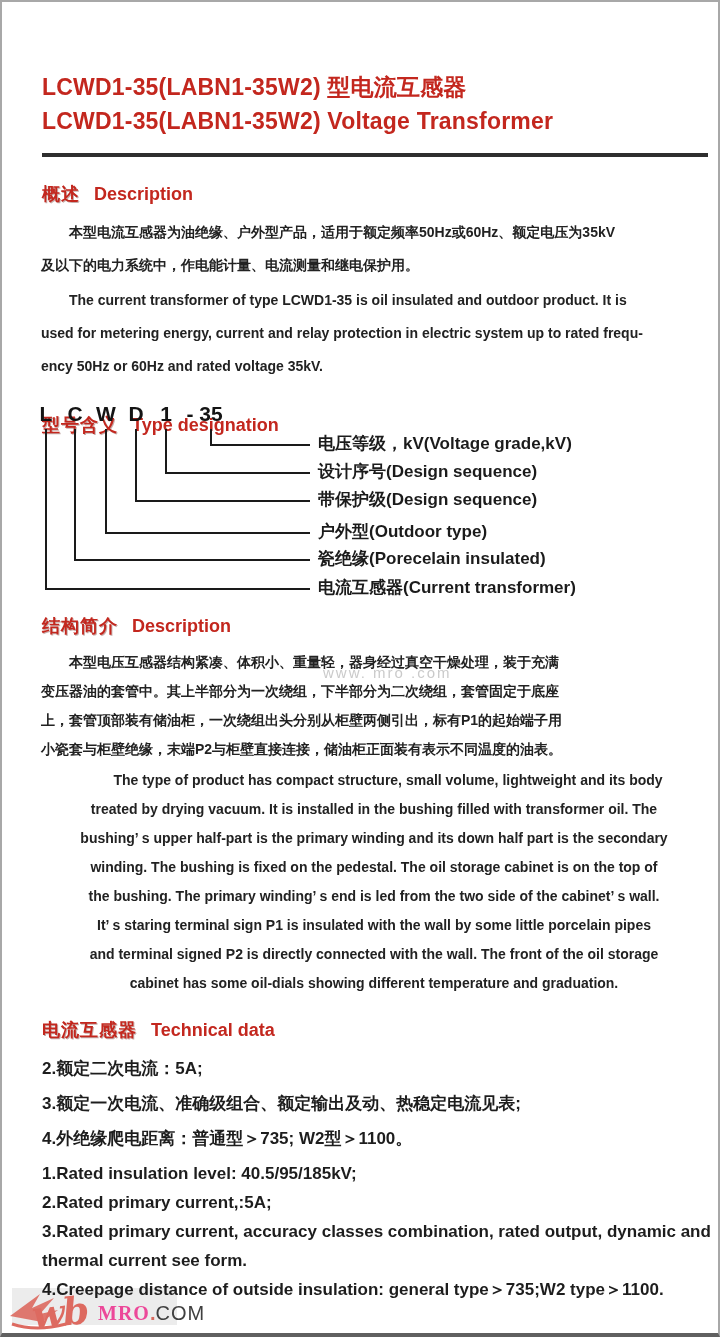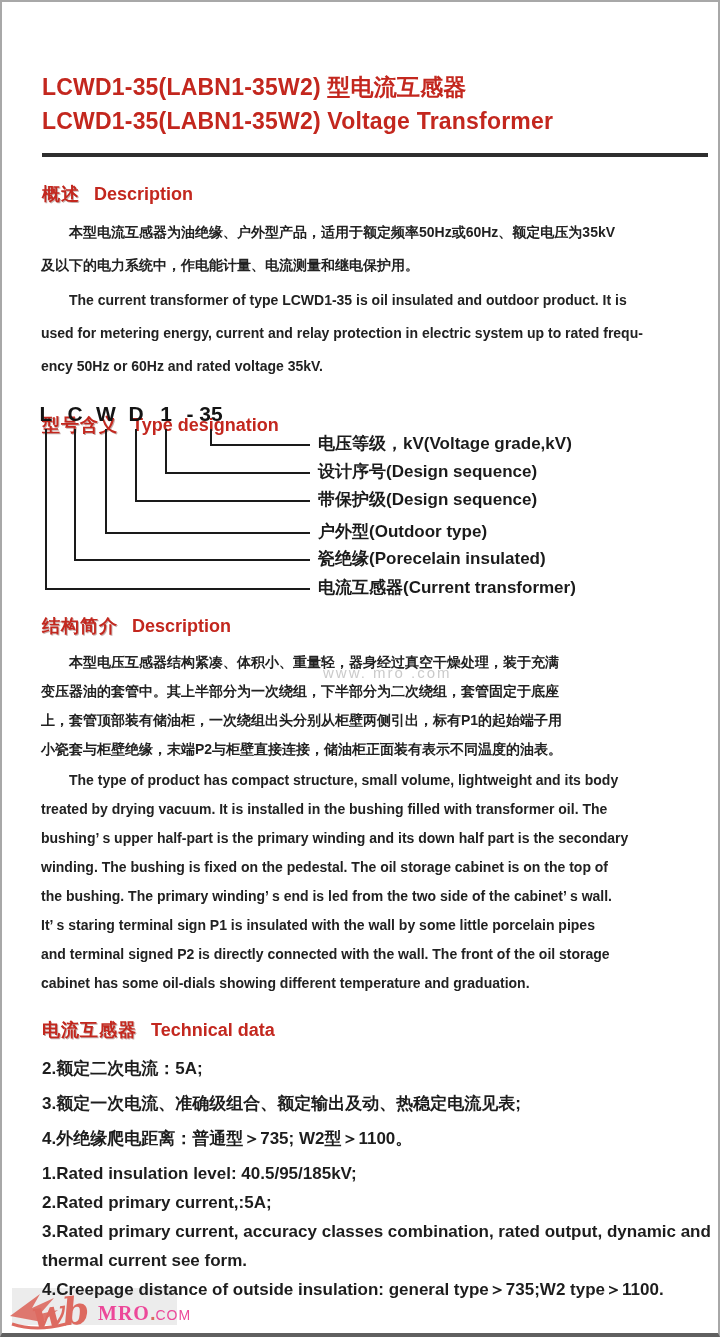"The type of product has" div.abs { text-align: none -> center }
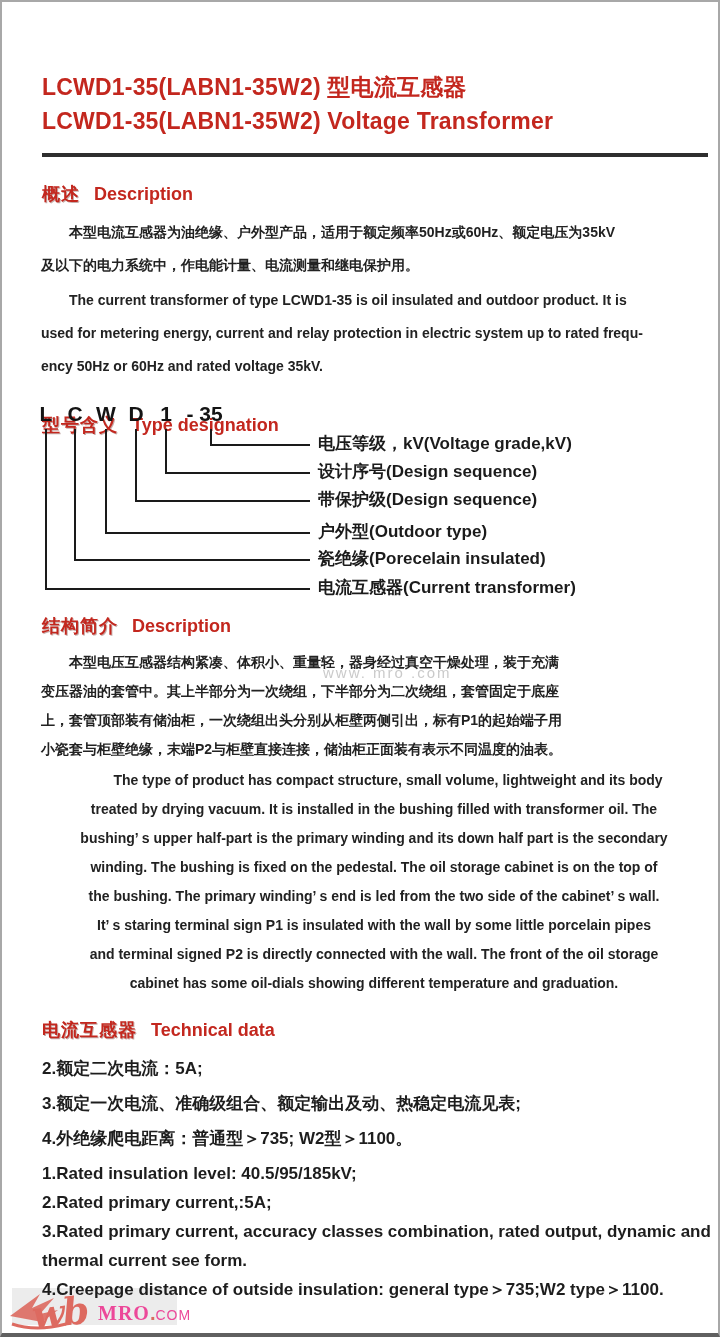"COM" .wm-brand .com { color: #ec4899 -> #404040; font-size: 14px -> 20px }
